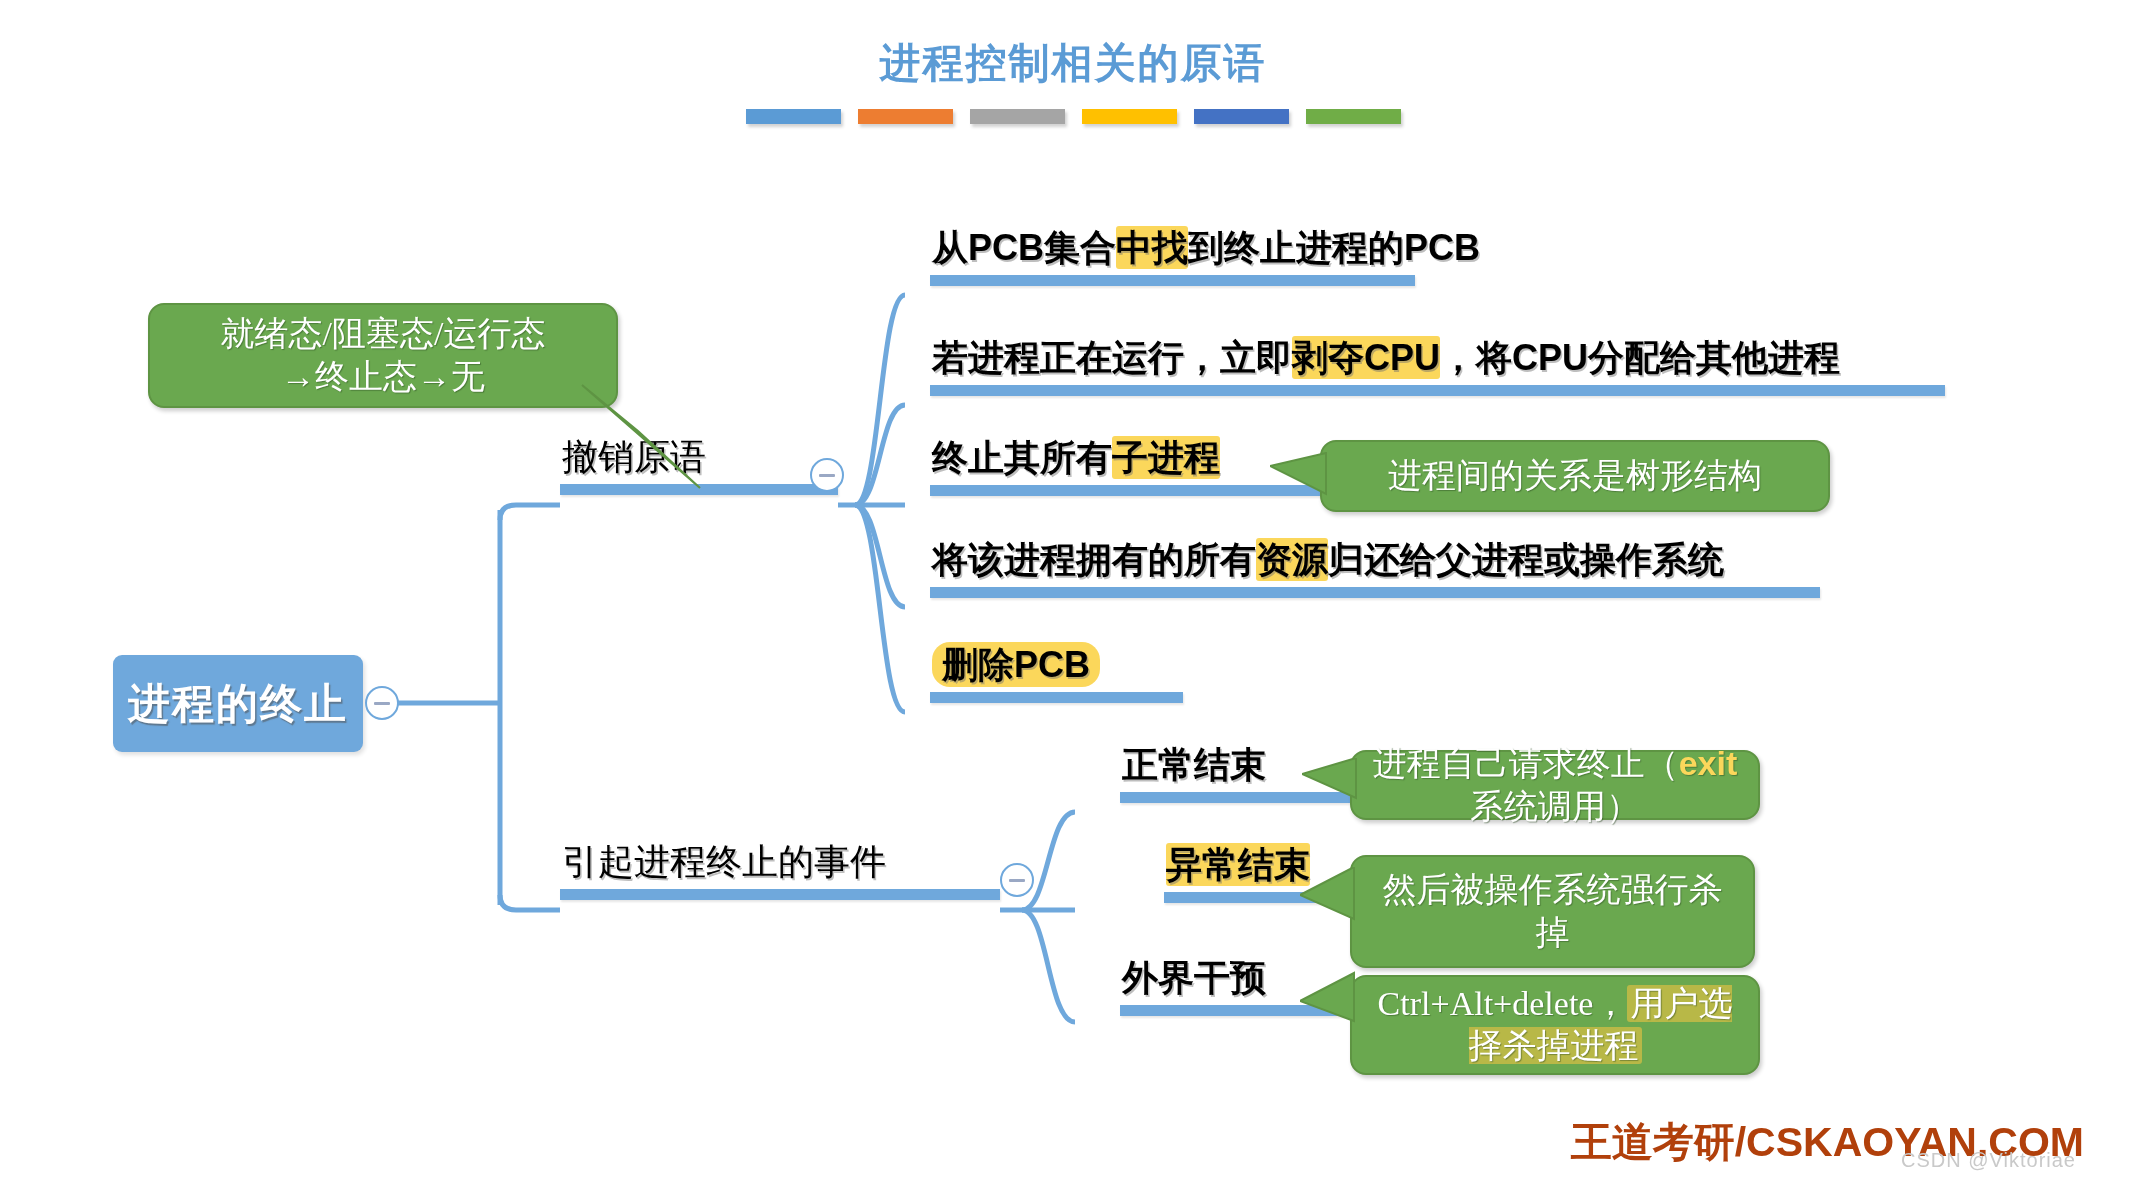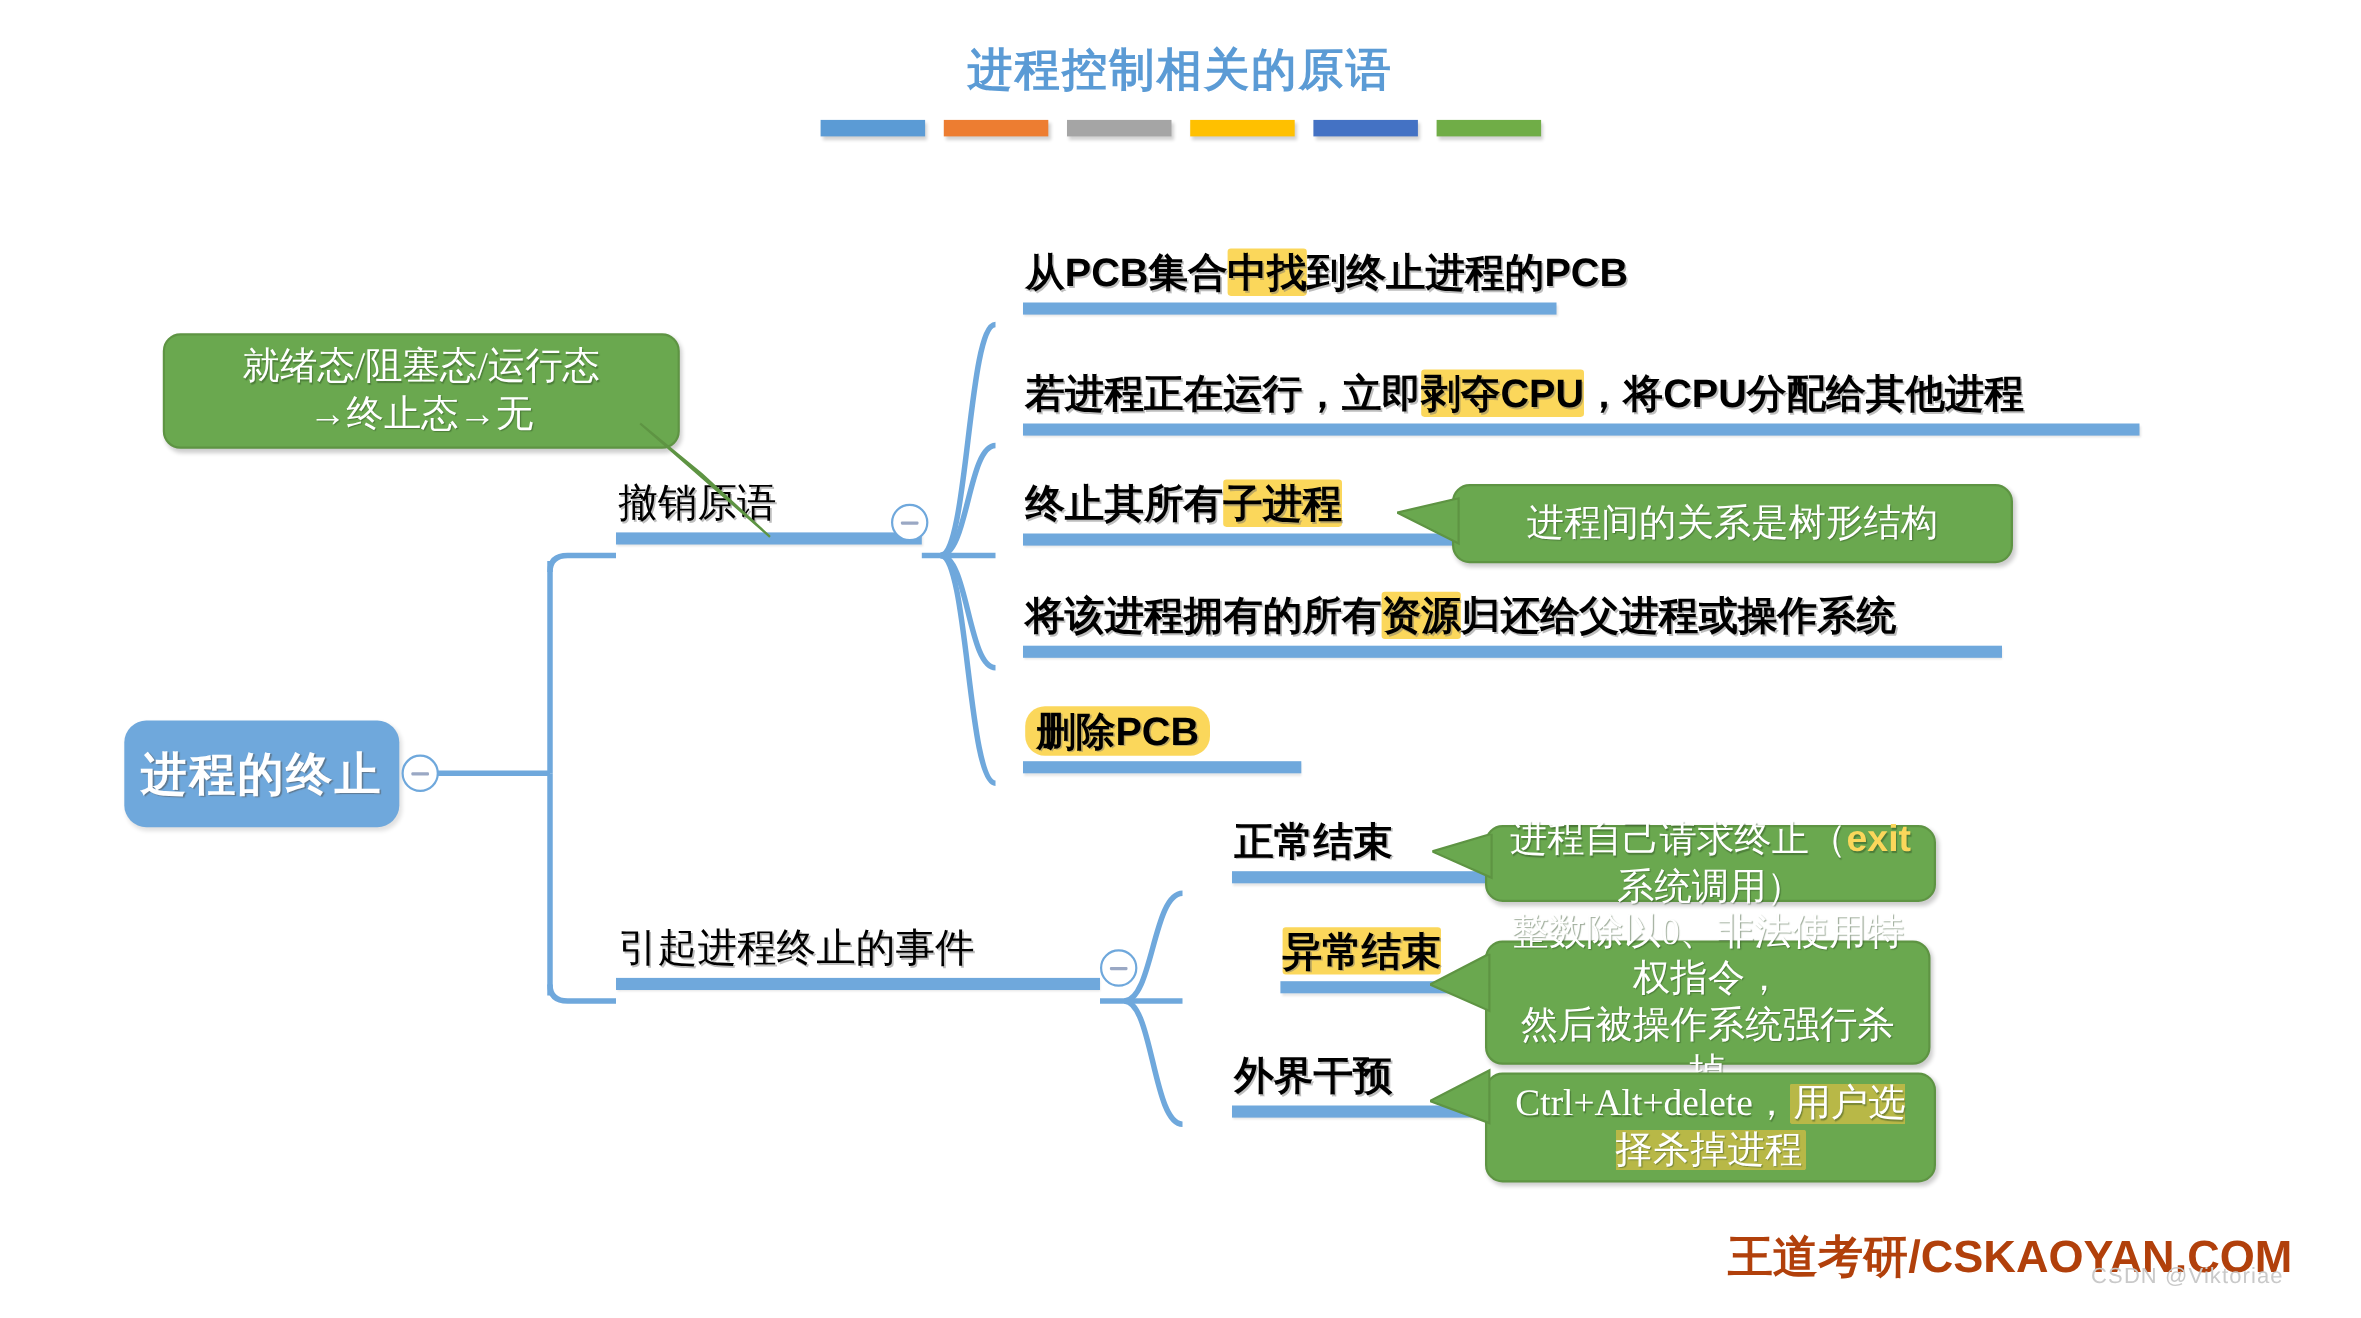"进程的终止" #root-node { border-radius: 20px -> 9px }
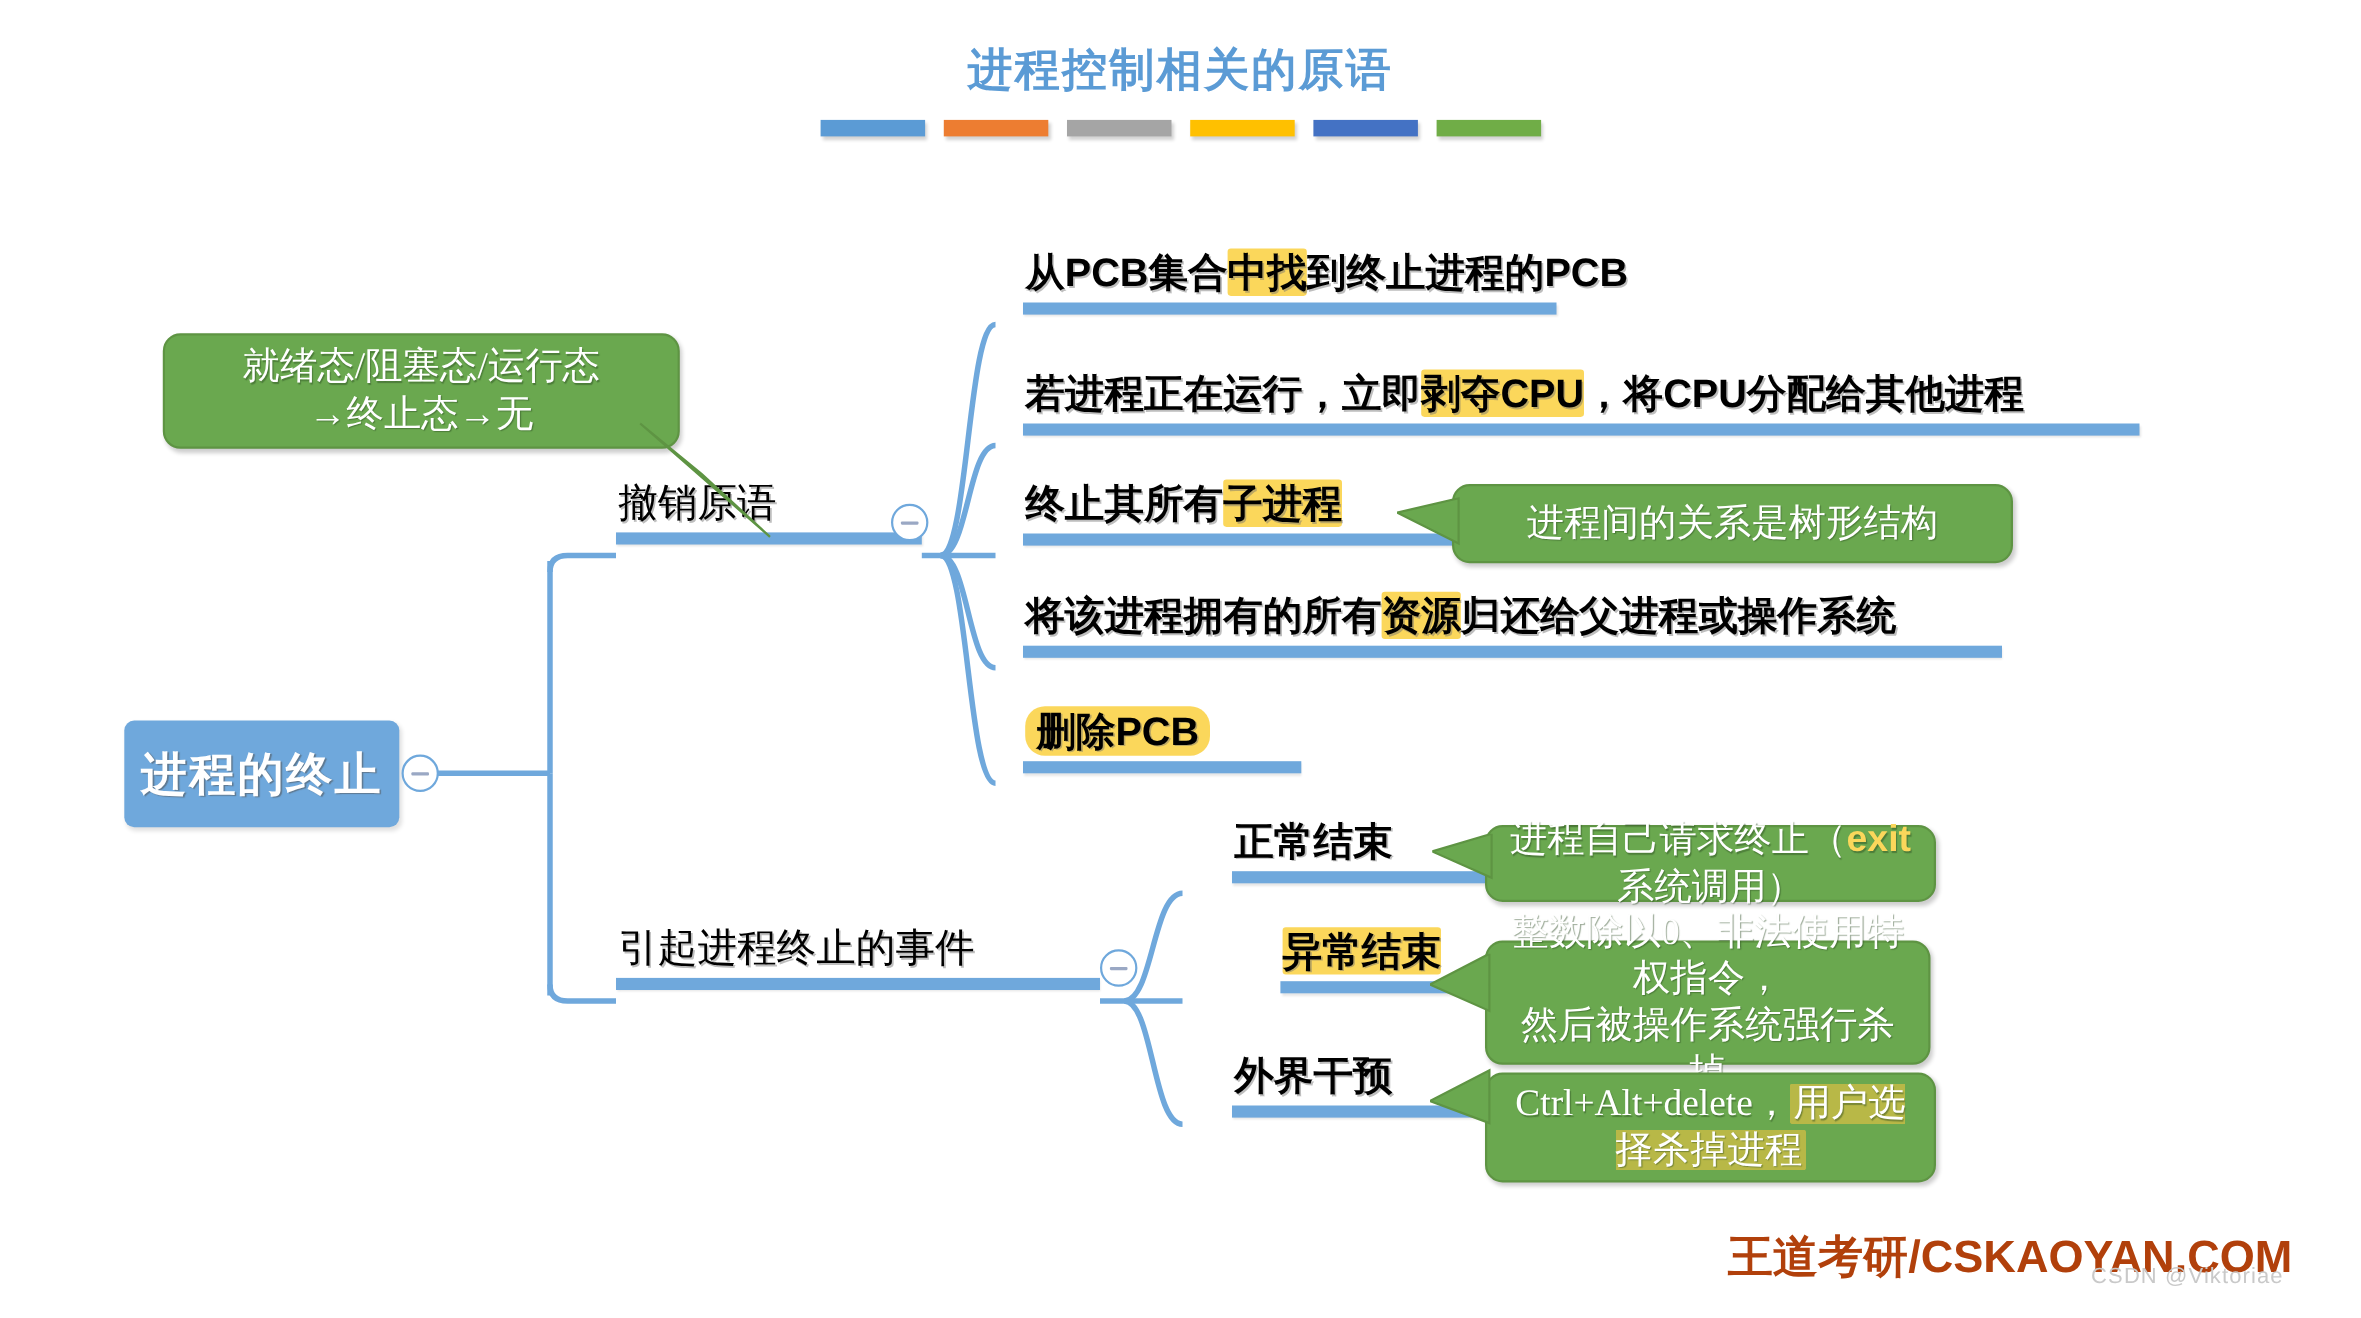"整数除以0、非法使用特权指令，" div { html: <div>整数除以0、非法使用特权指令，</div> -> none }
